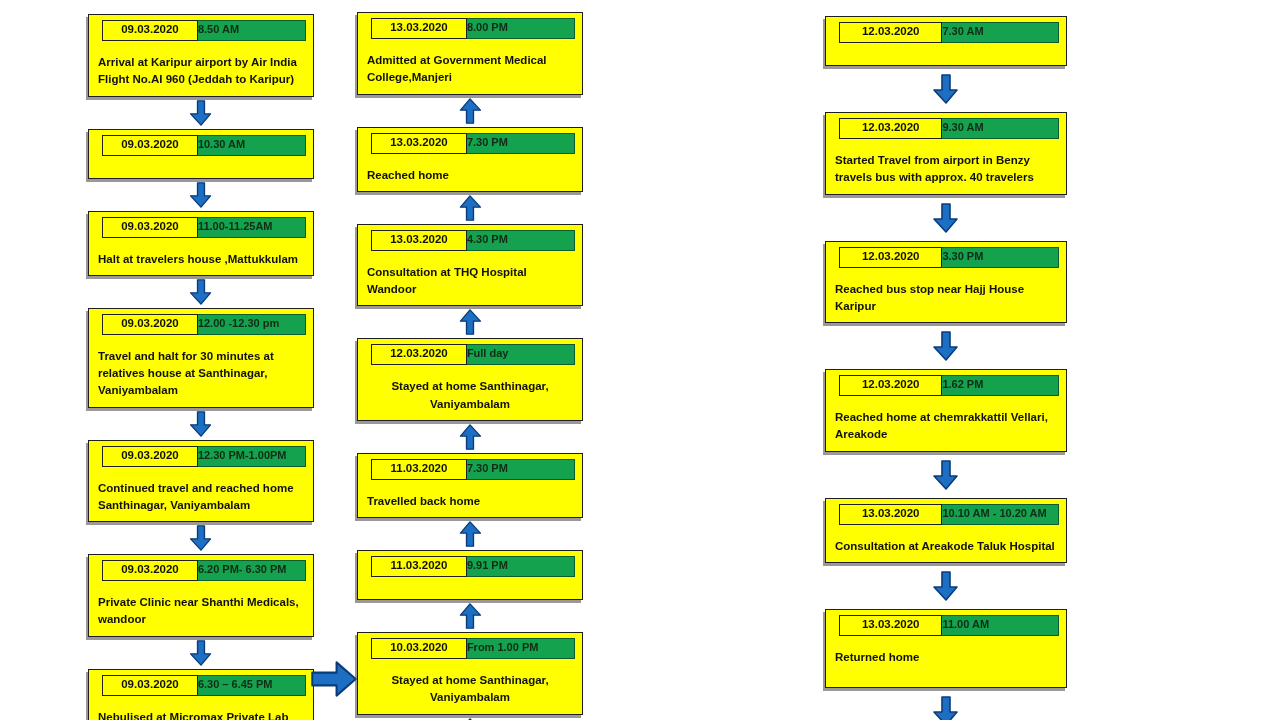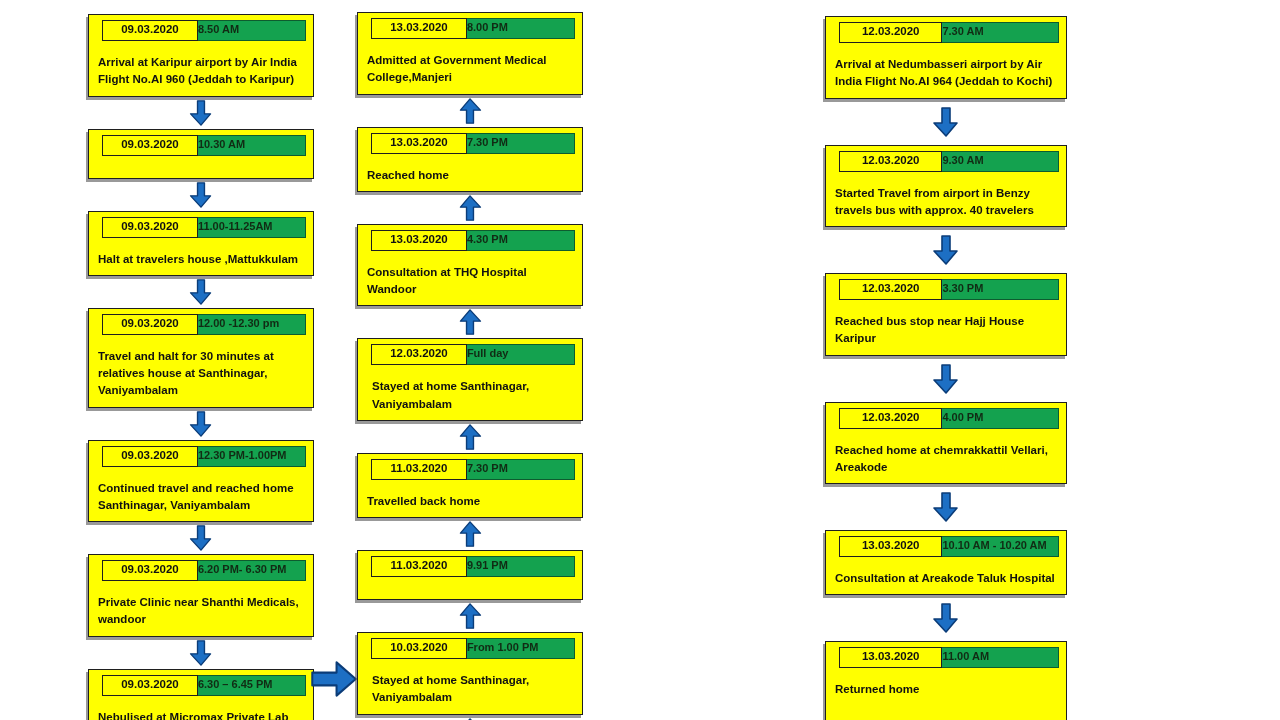"Arrival at Nedumbasseri airport by" div.body { html: <div>Arrival at Nedumbasseri airport by Air India Flight No.AI 964 (Jeddah to Kochi)</div> -> none }
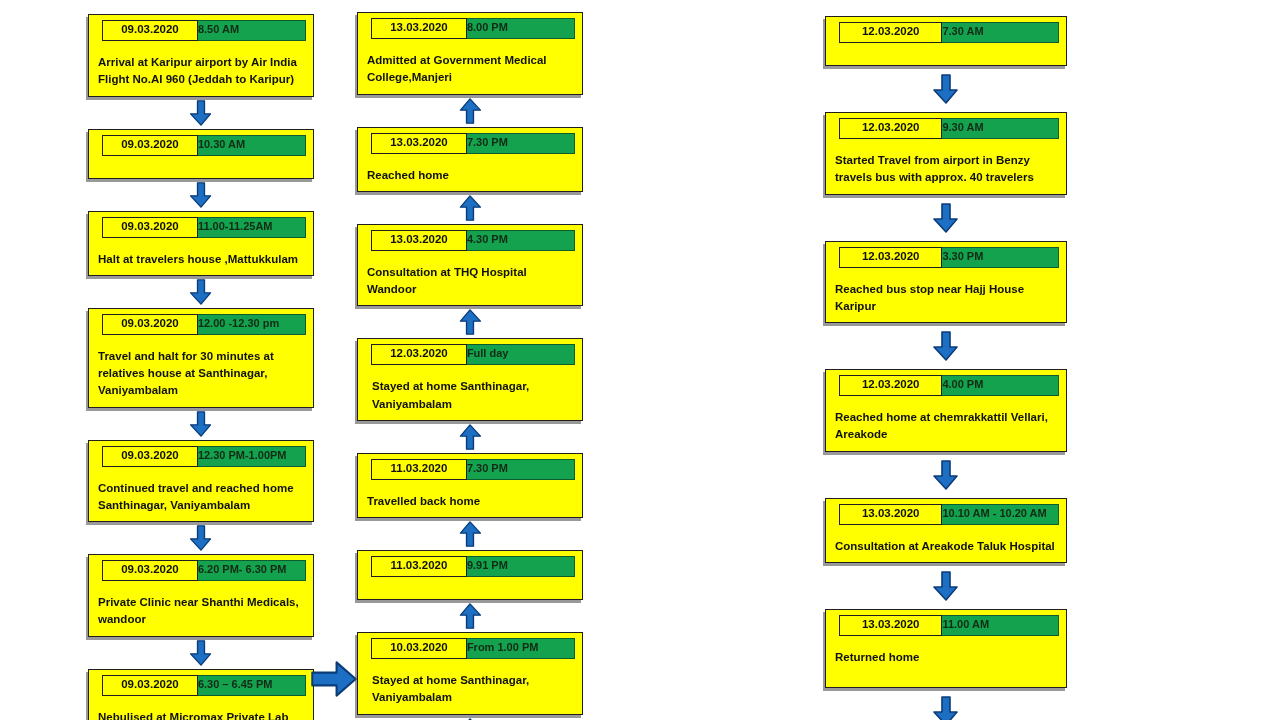"Stayed at home Santhinagar, Vaniyambalam" .center .body { text-align: none -> center }
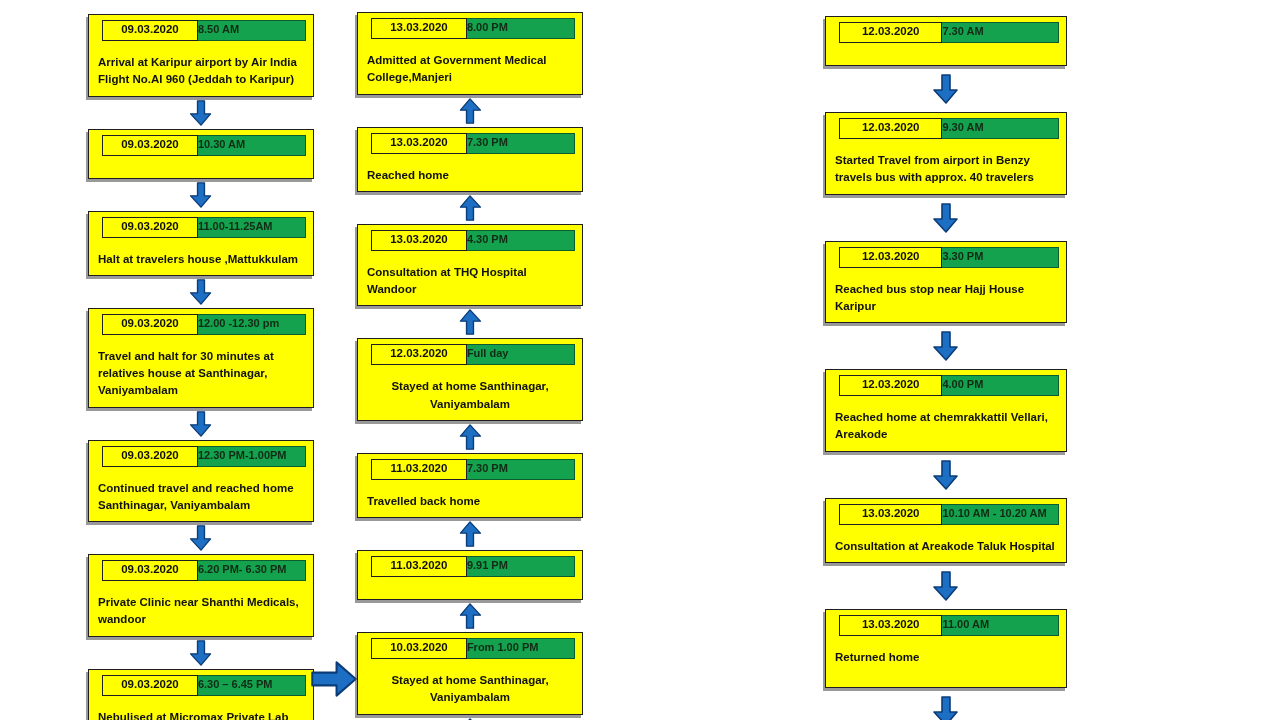"4.00 PM" div.time { text: 4.00 -> 1.62 }
